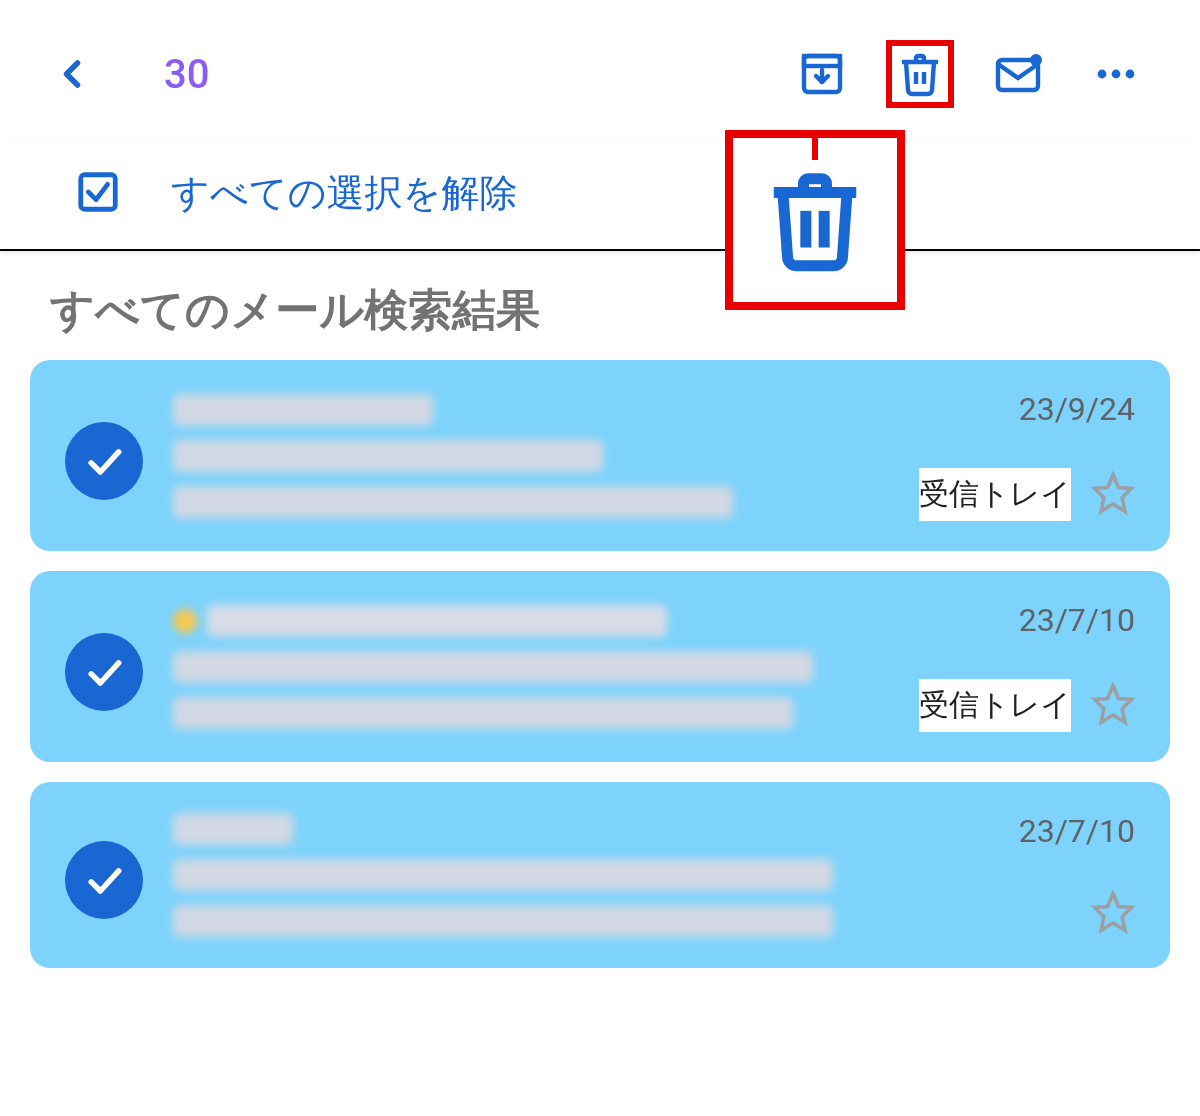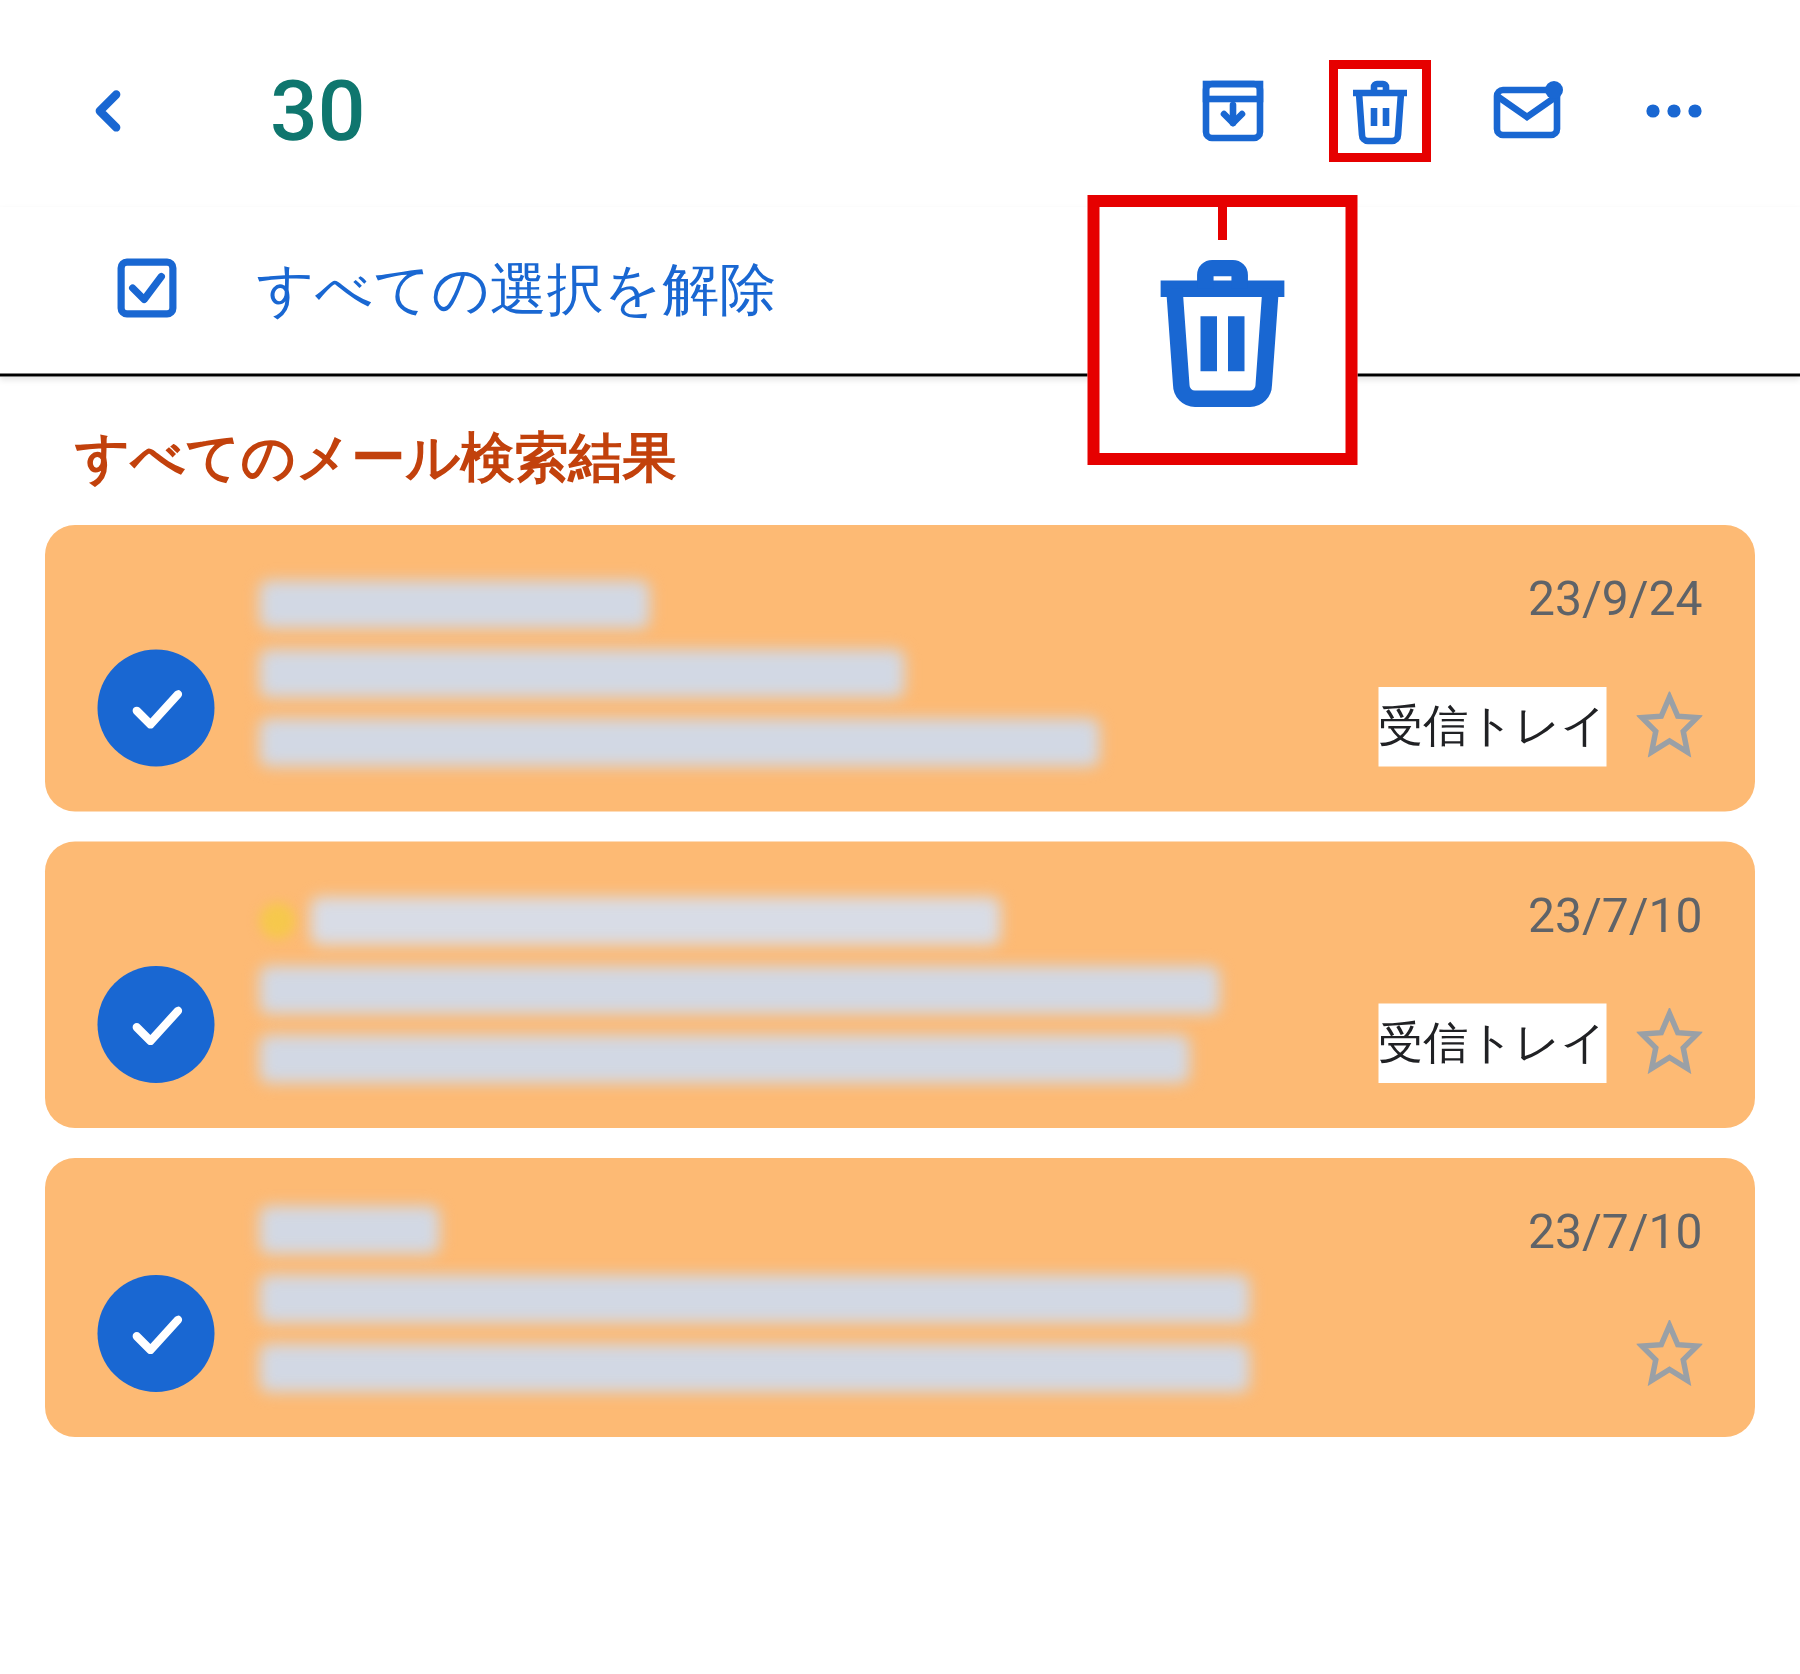"30" .count { color: #0f766e -> #8b5cf6; font-size: 56px -> 40px; margin-left: 56px -> 40px }
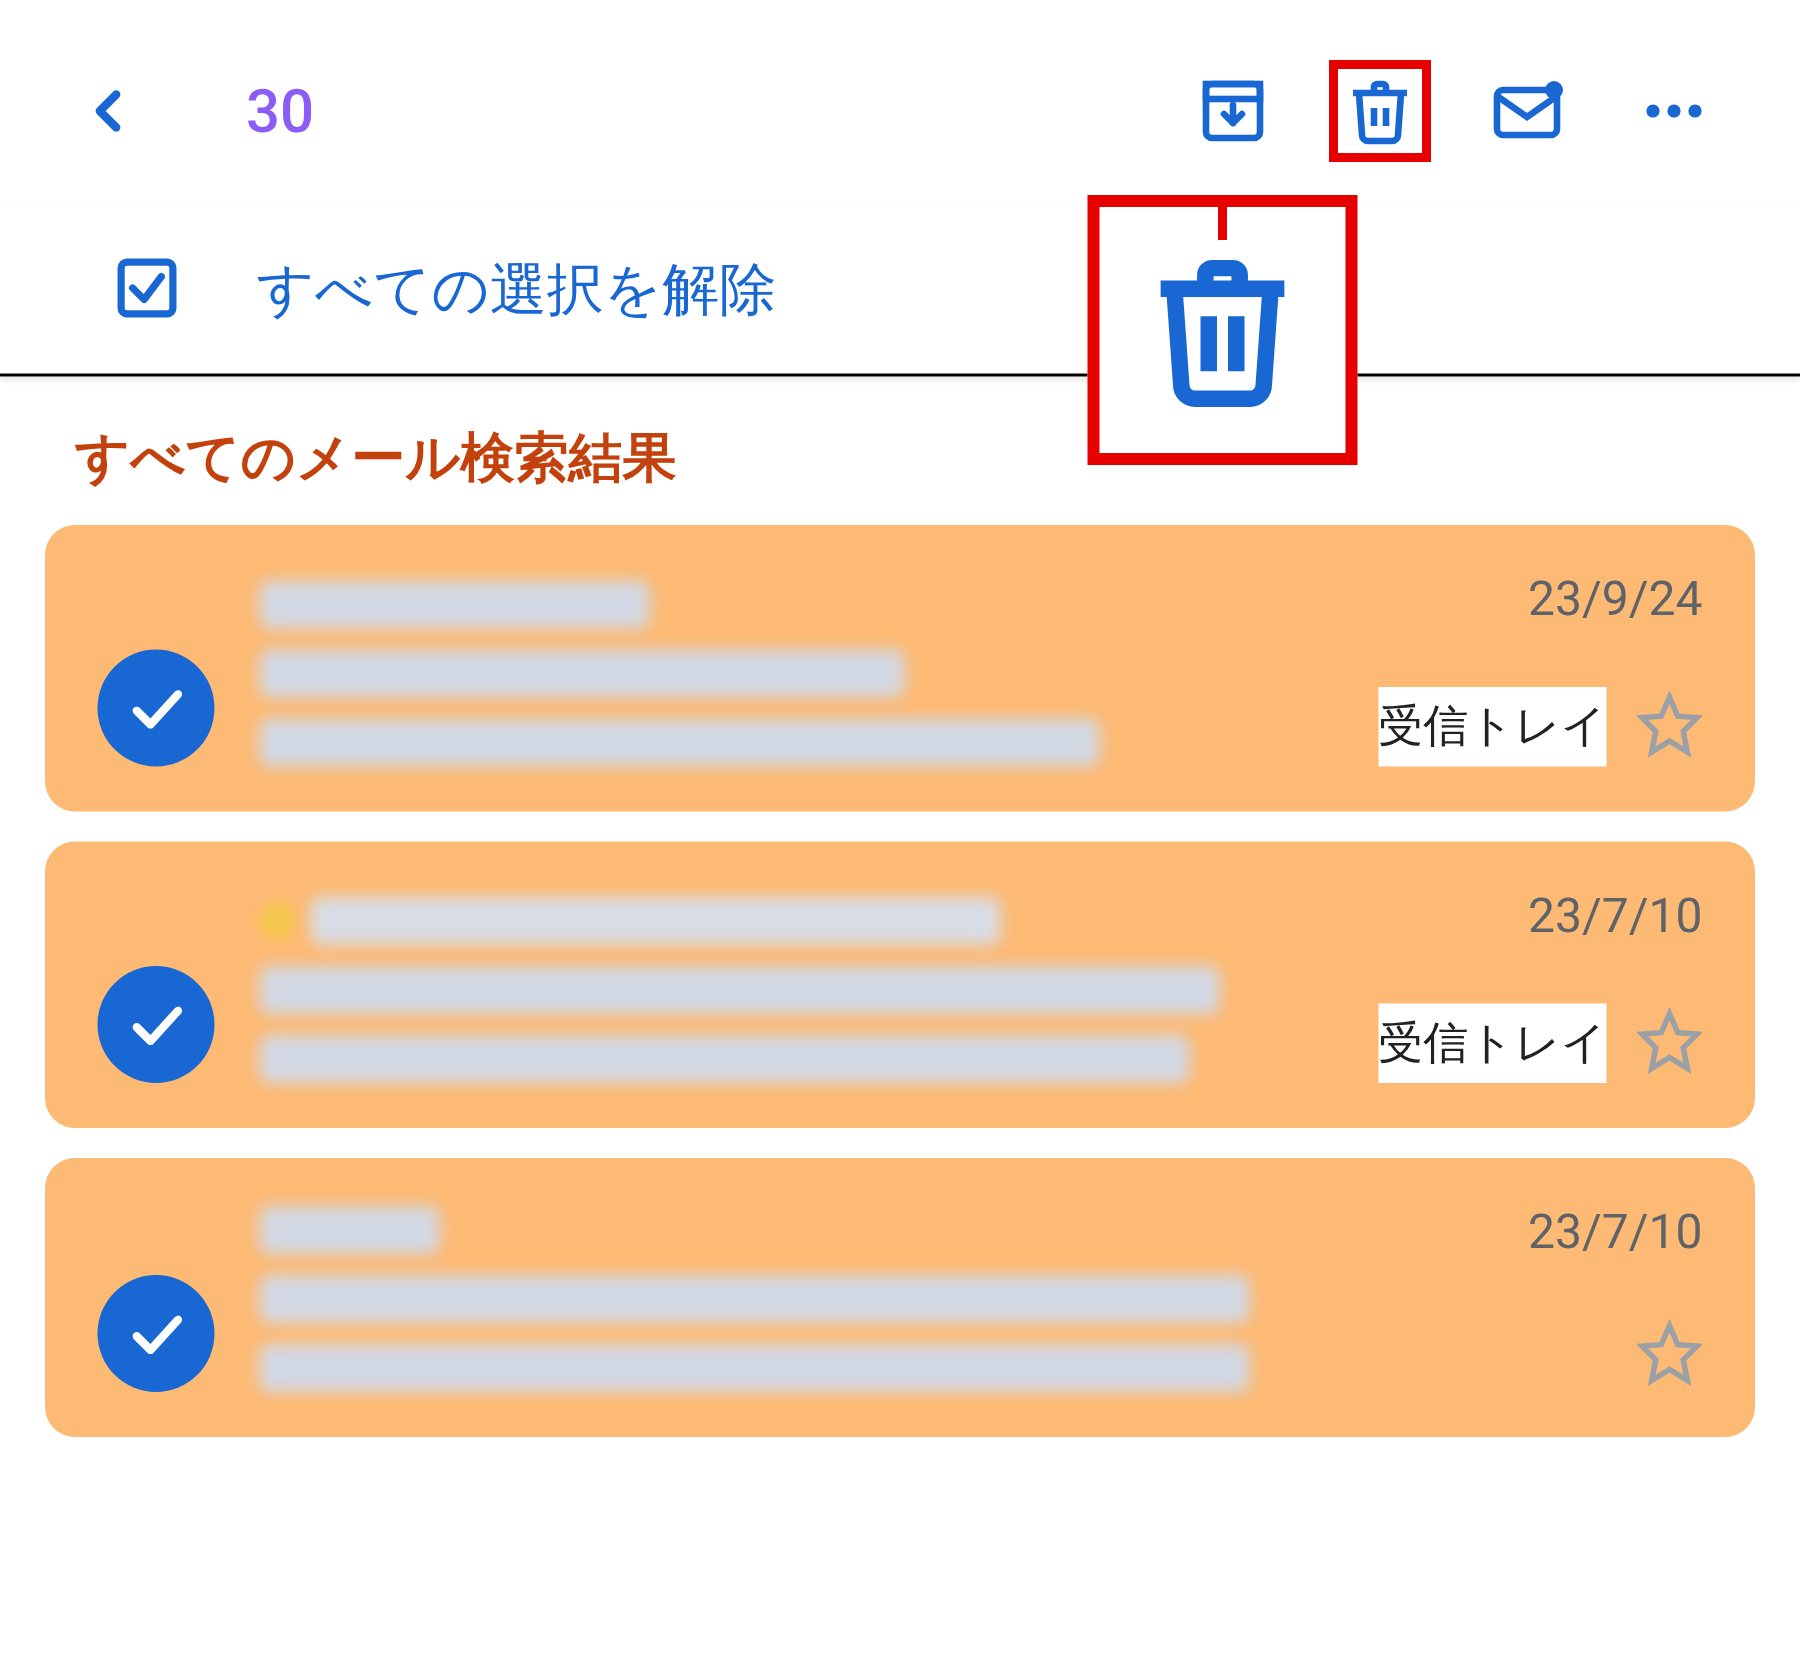"すべてのメール検索結果" .section-title { color: #c2410c -> #737373; font-size: 36px -> 44px }
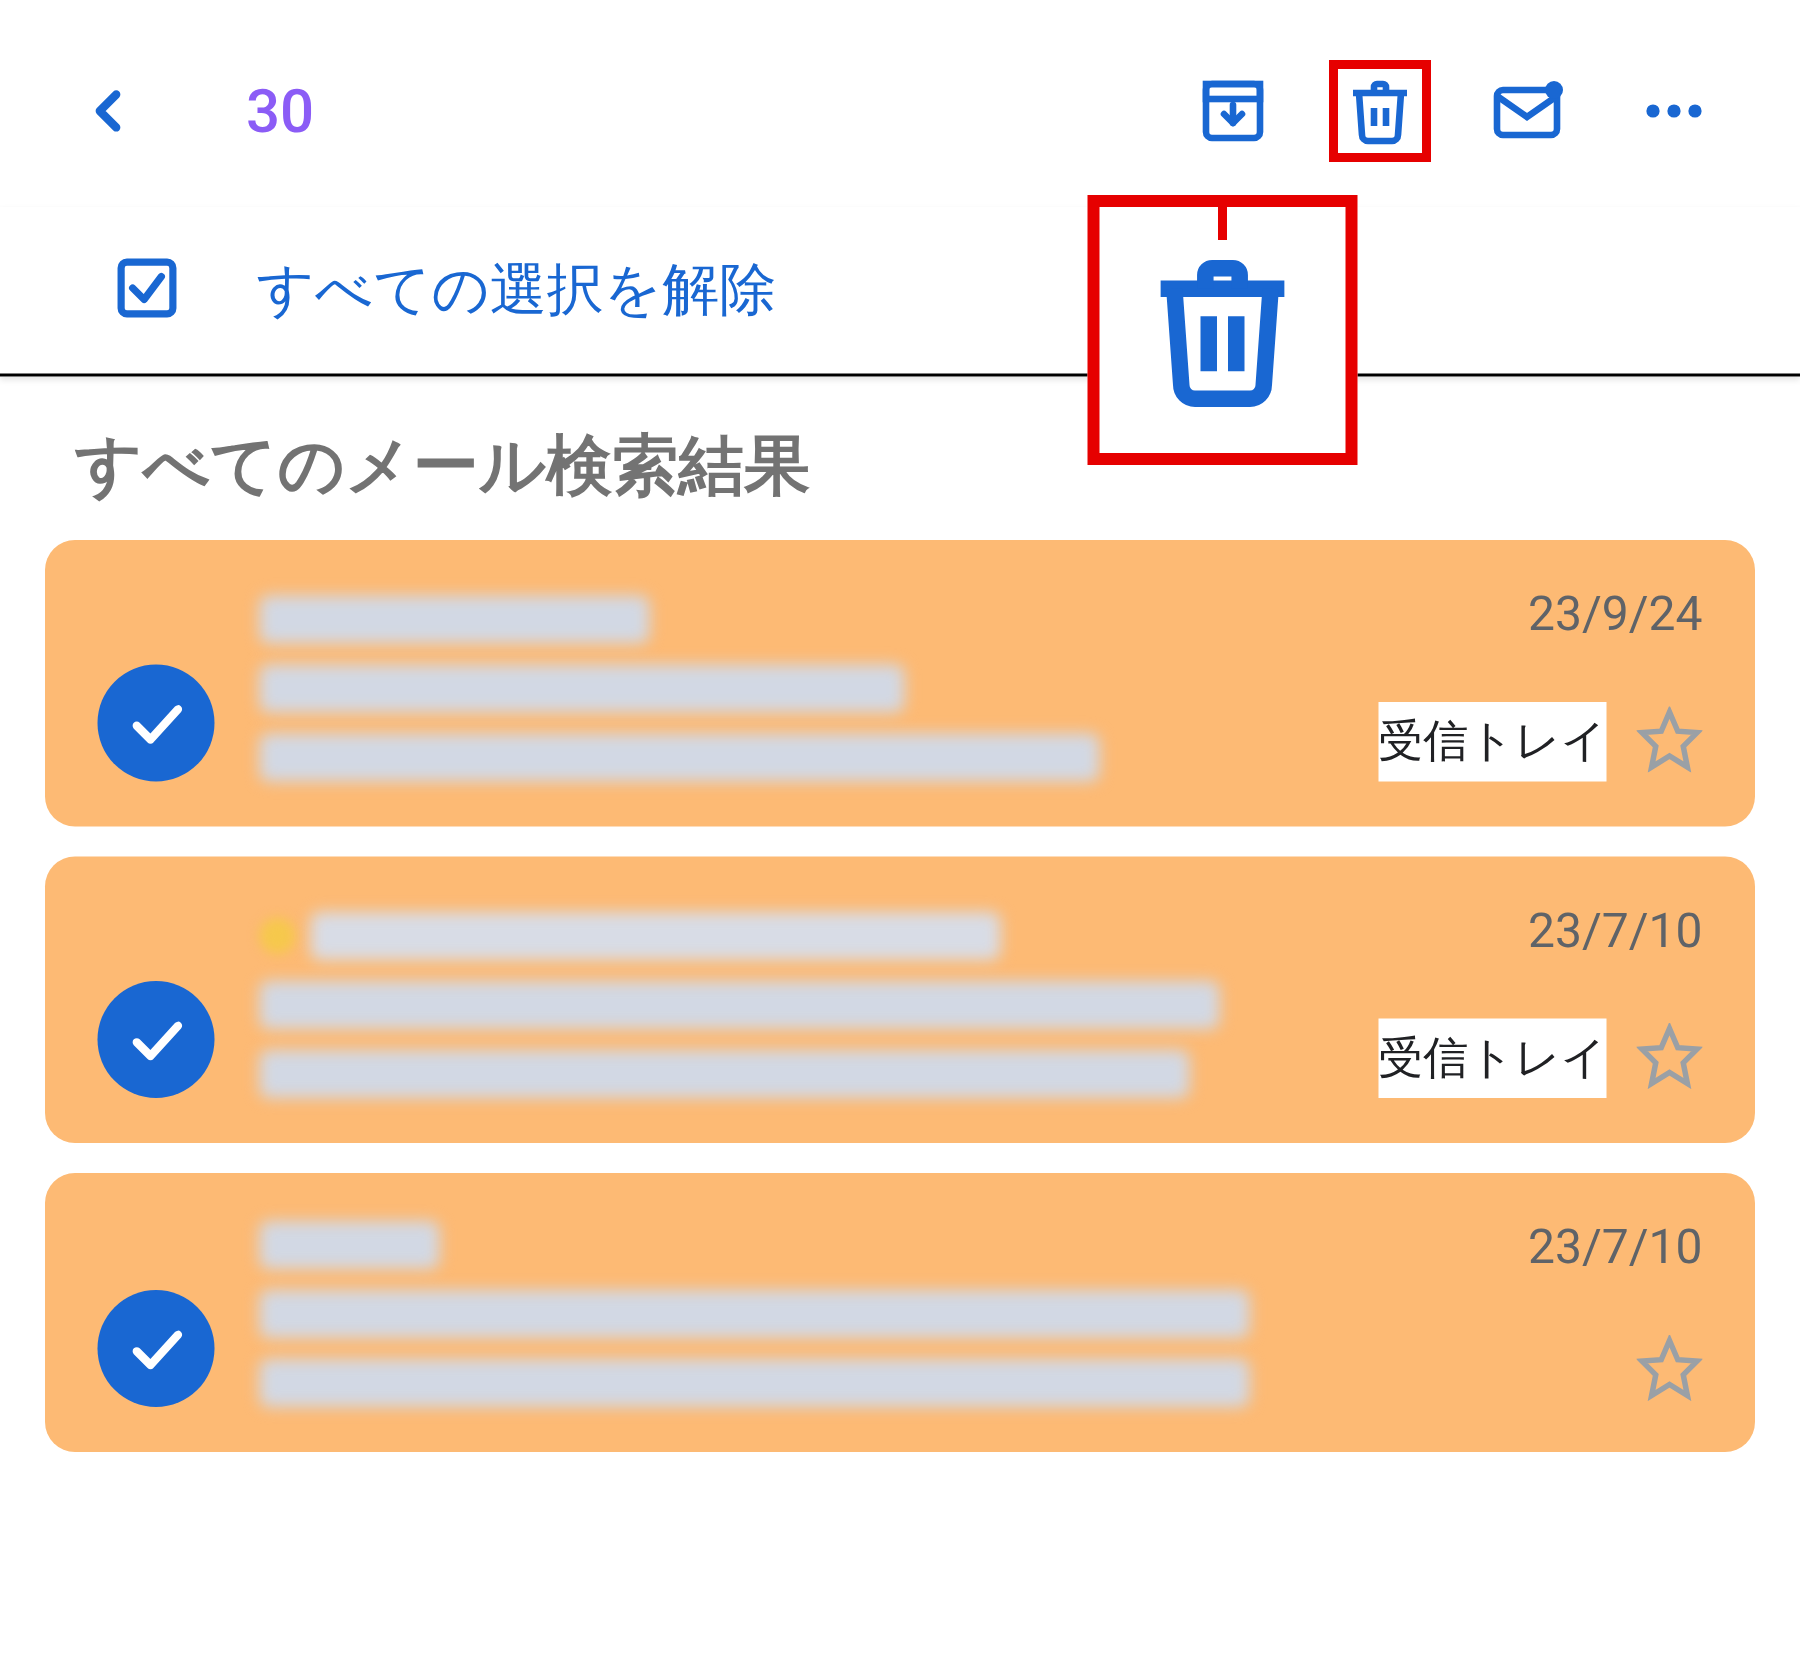"23/9/24" .mail-item { align-items: flex-end -> center; background: #fdba74 -> #7dd3fc }
